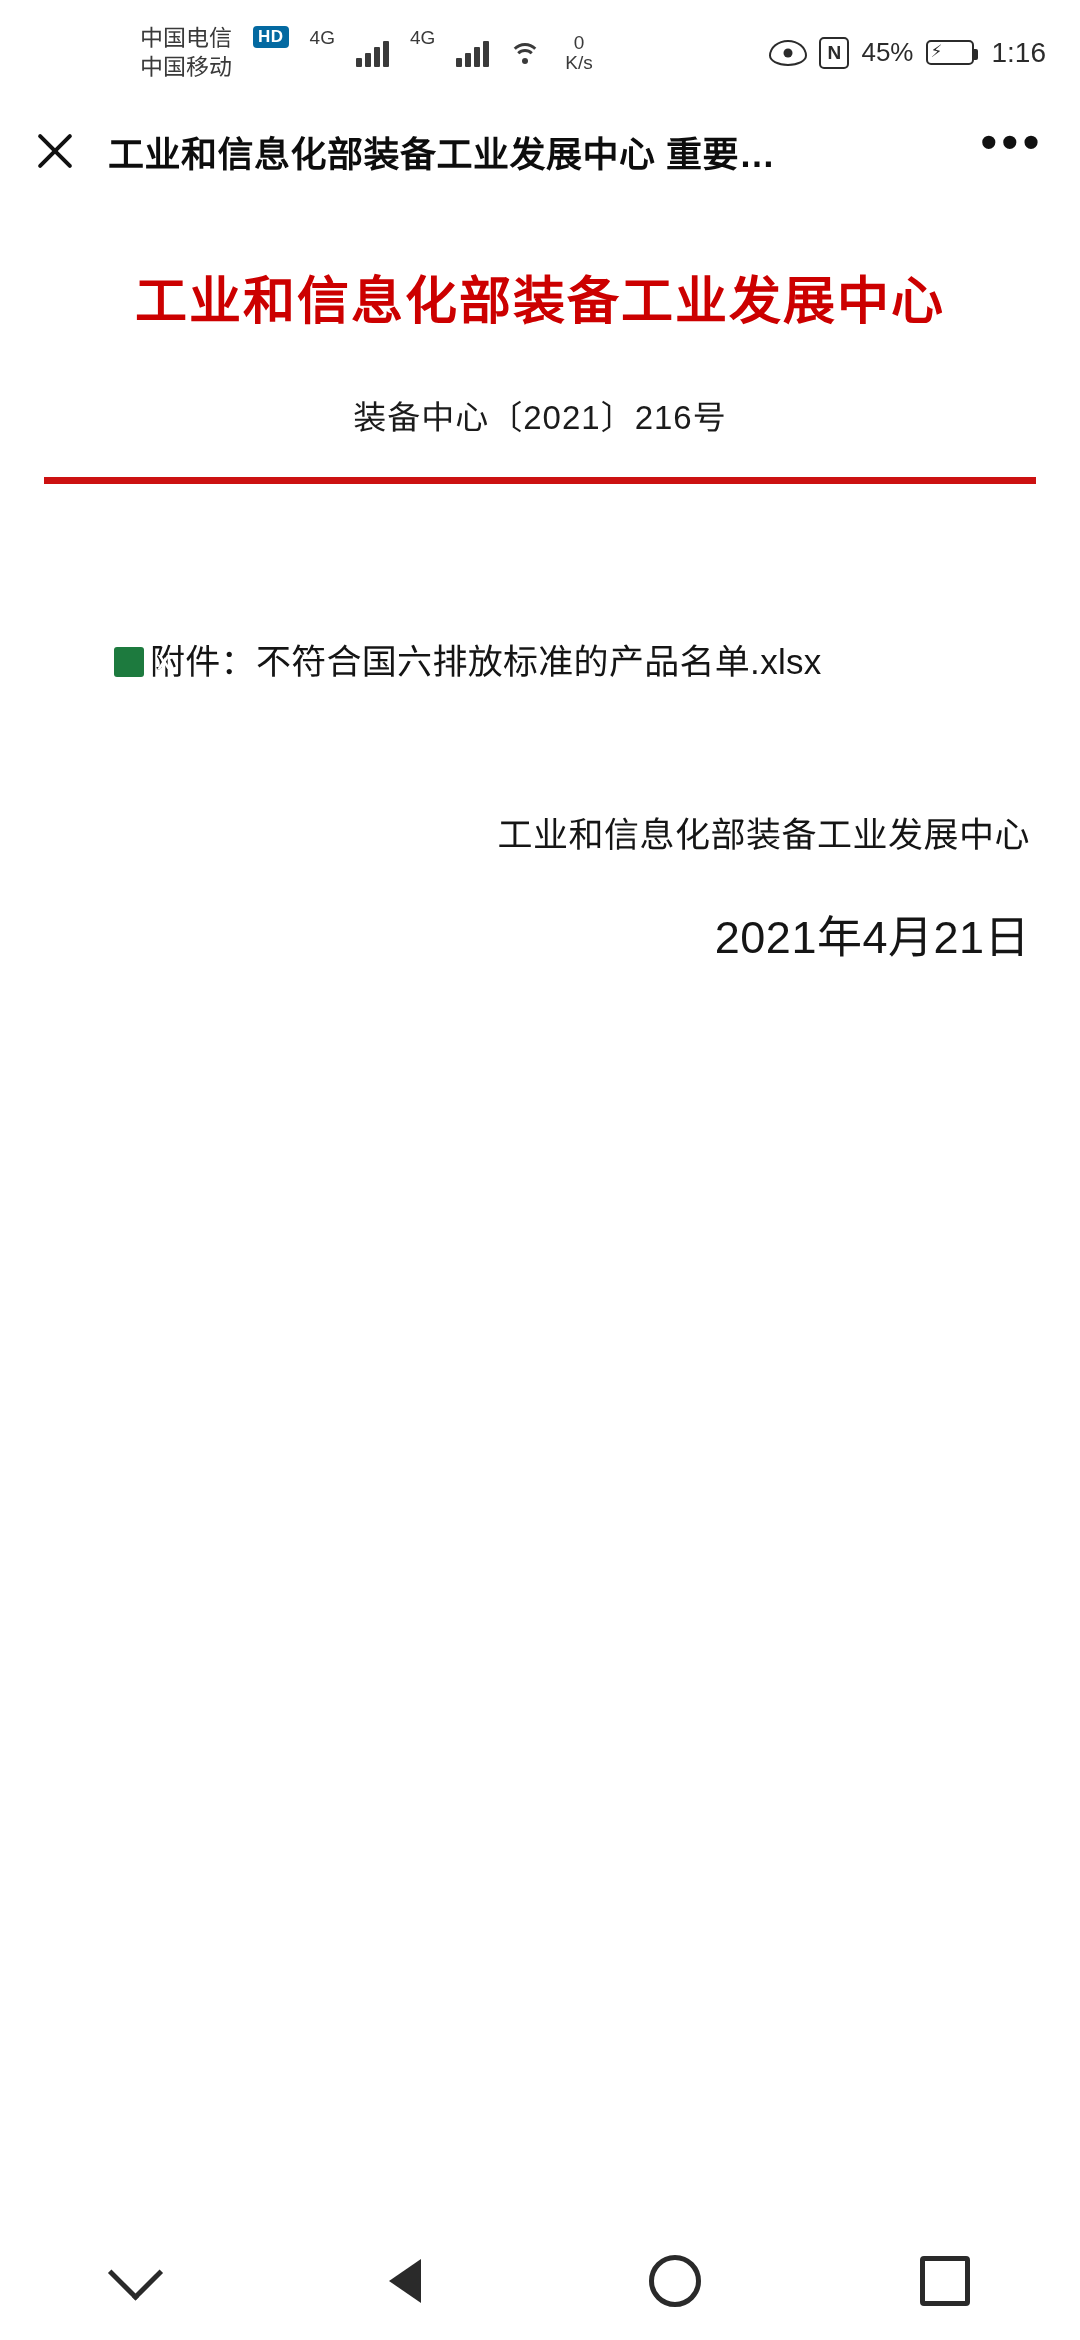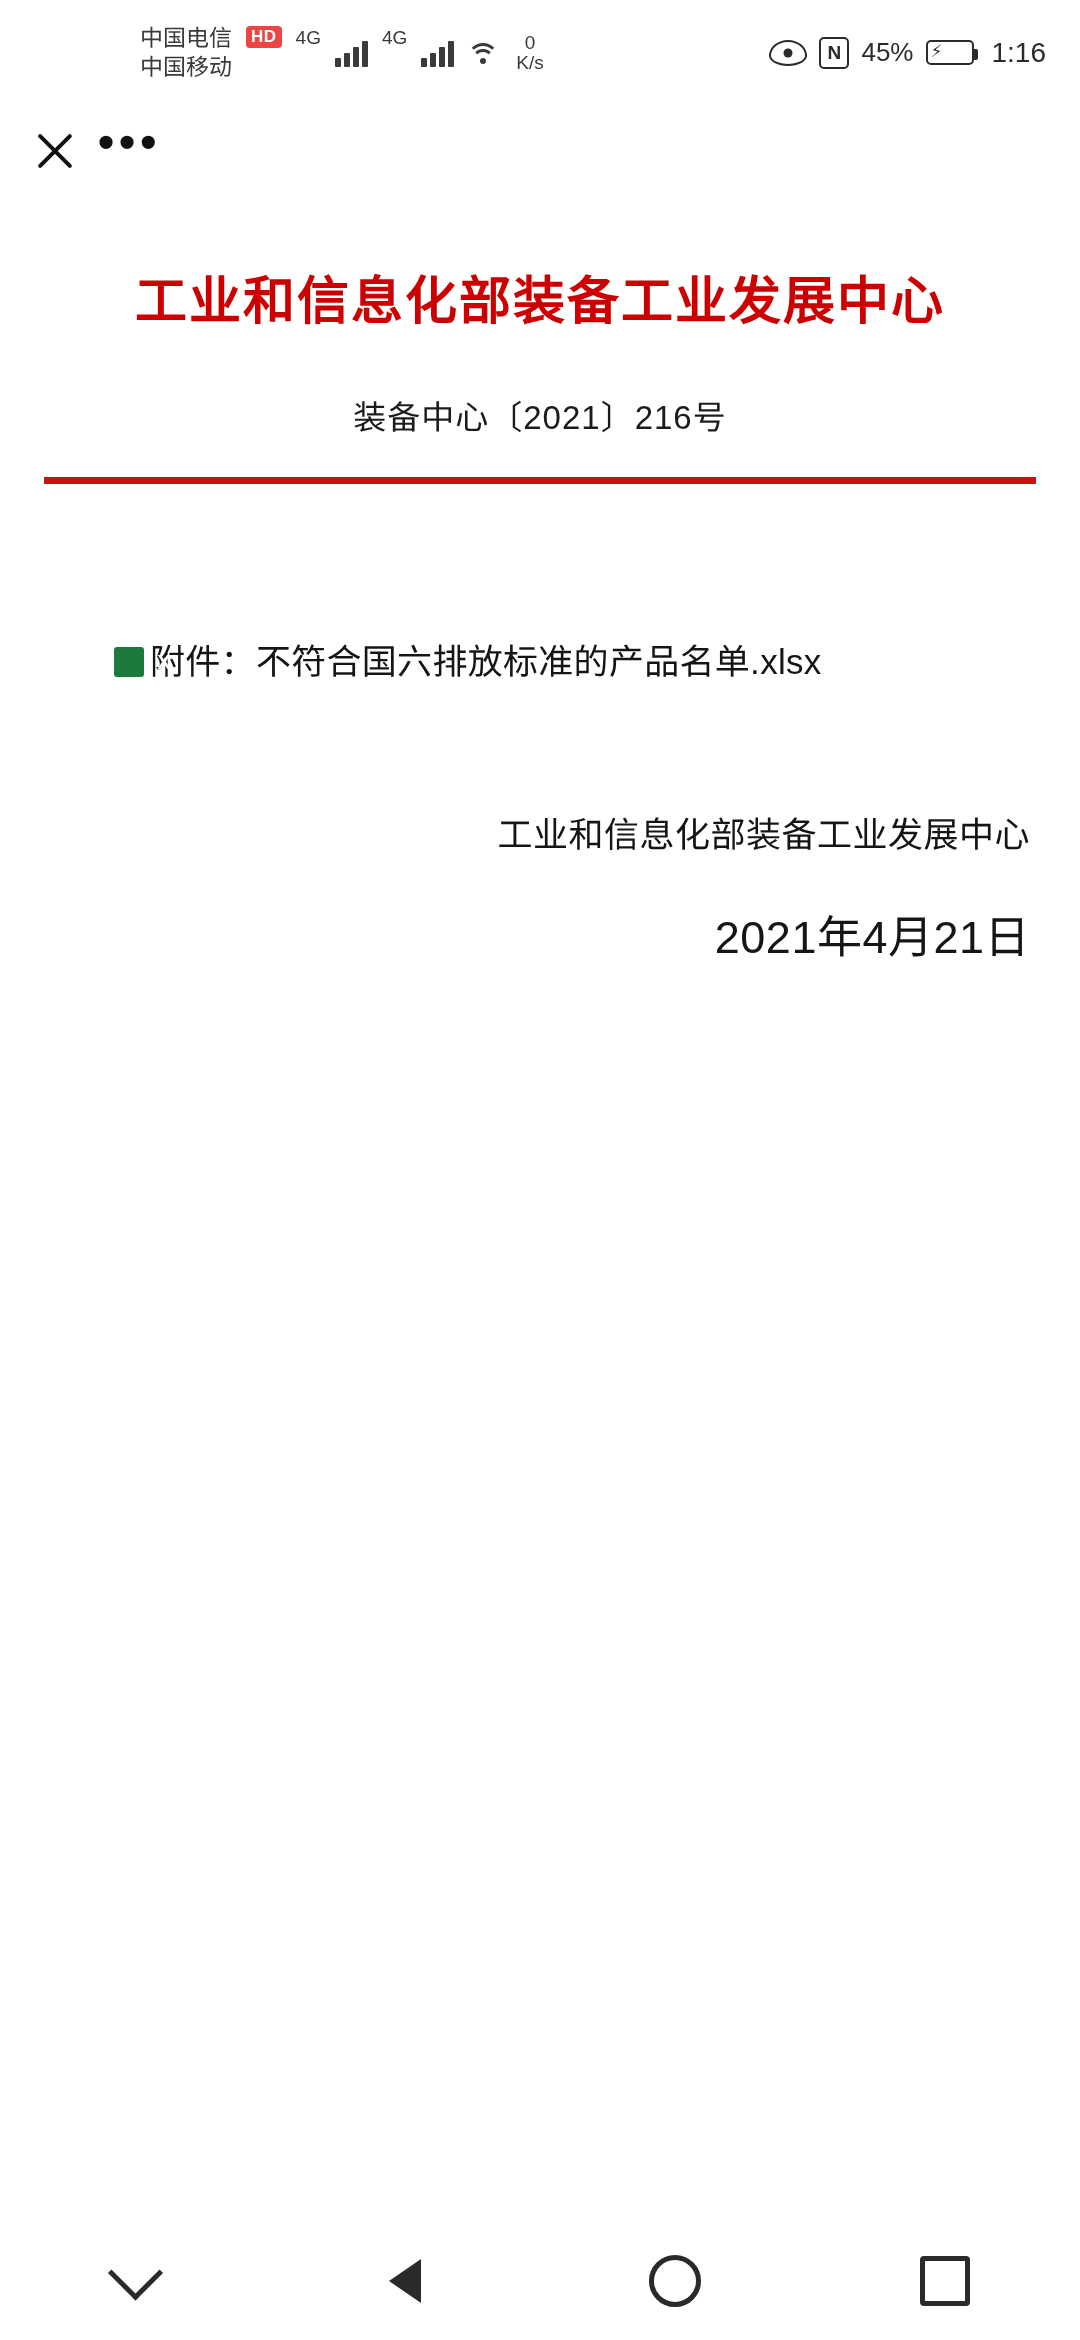"中国电信" .status-left { gap: 14px -> 21px }
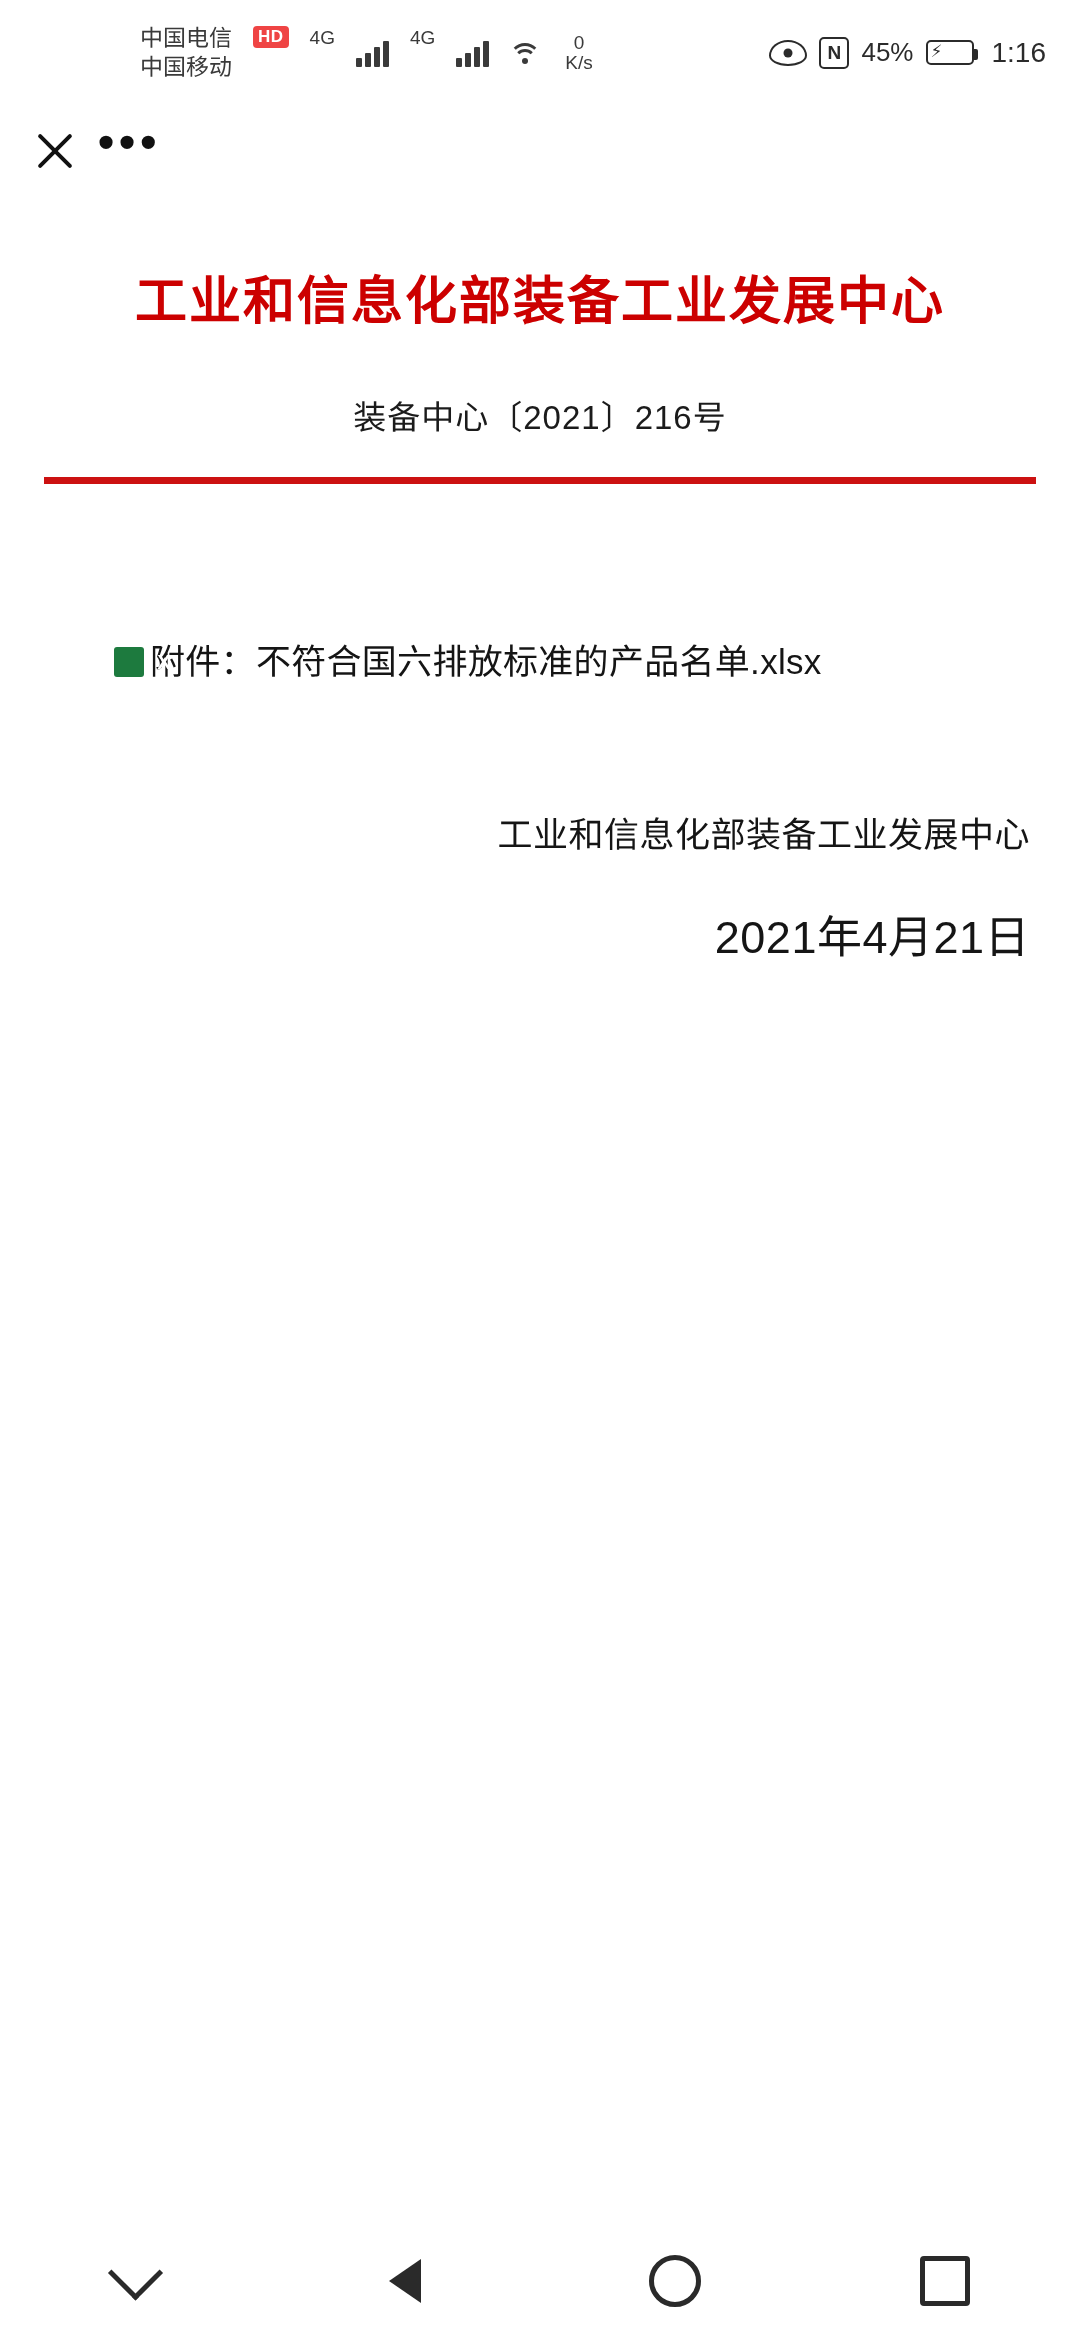"HD" .hd-badge { background: #ef4444 -> #0369a1 }
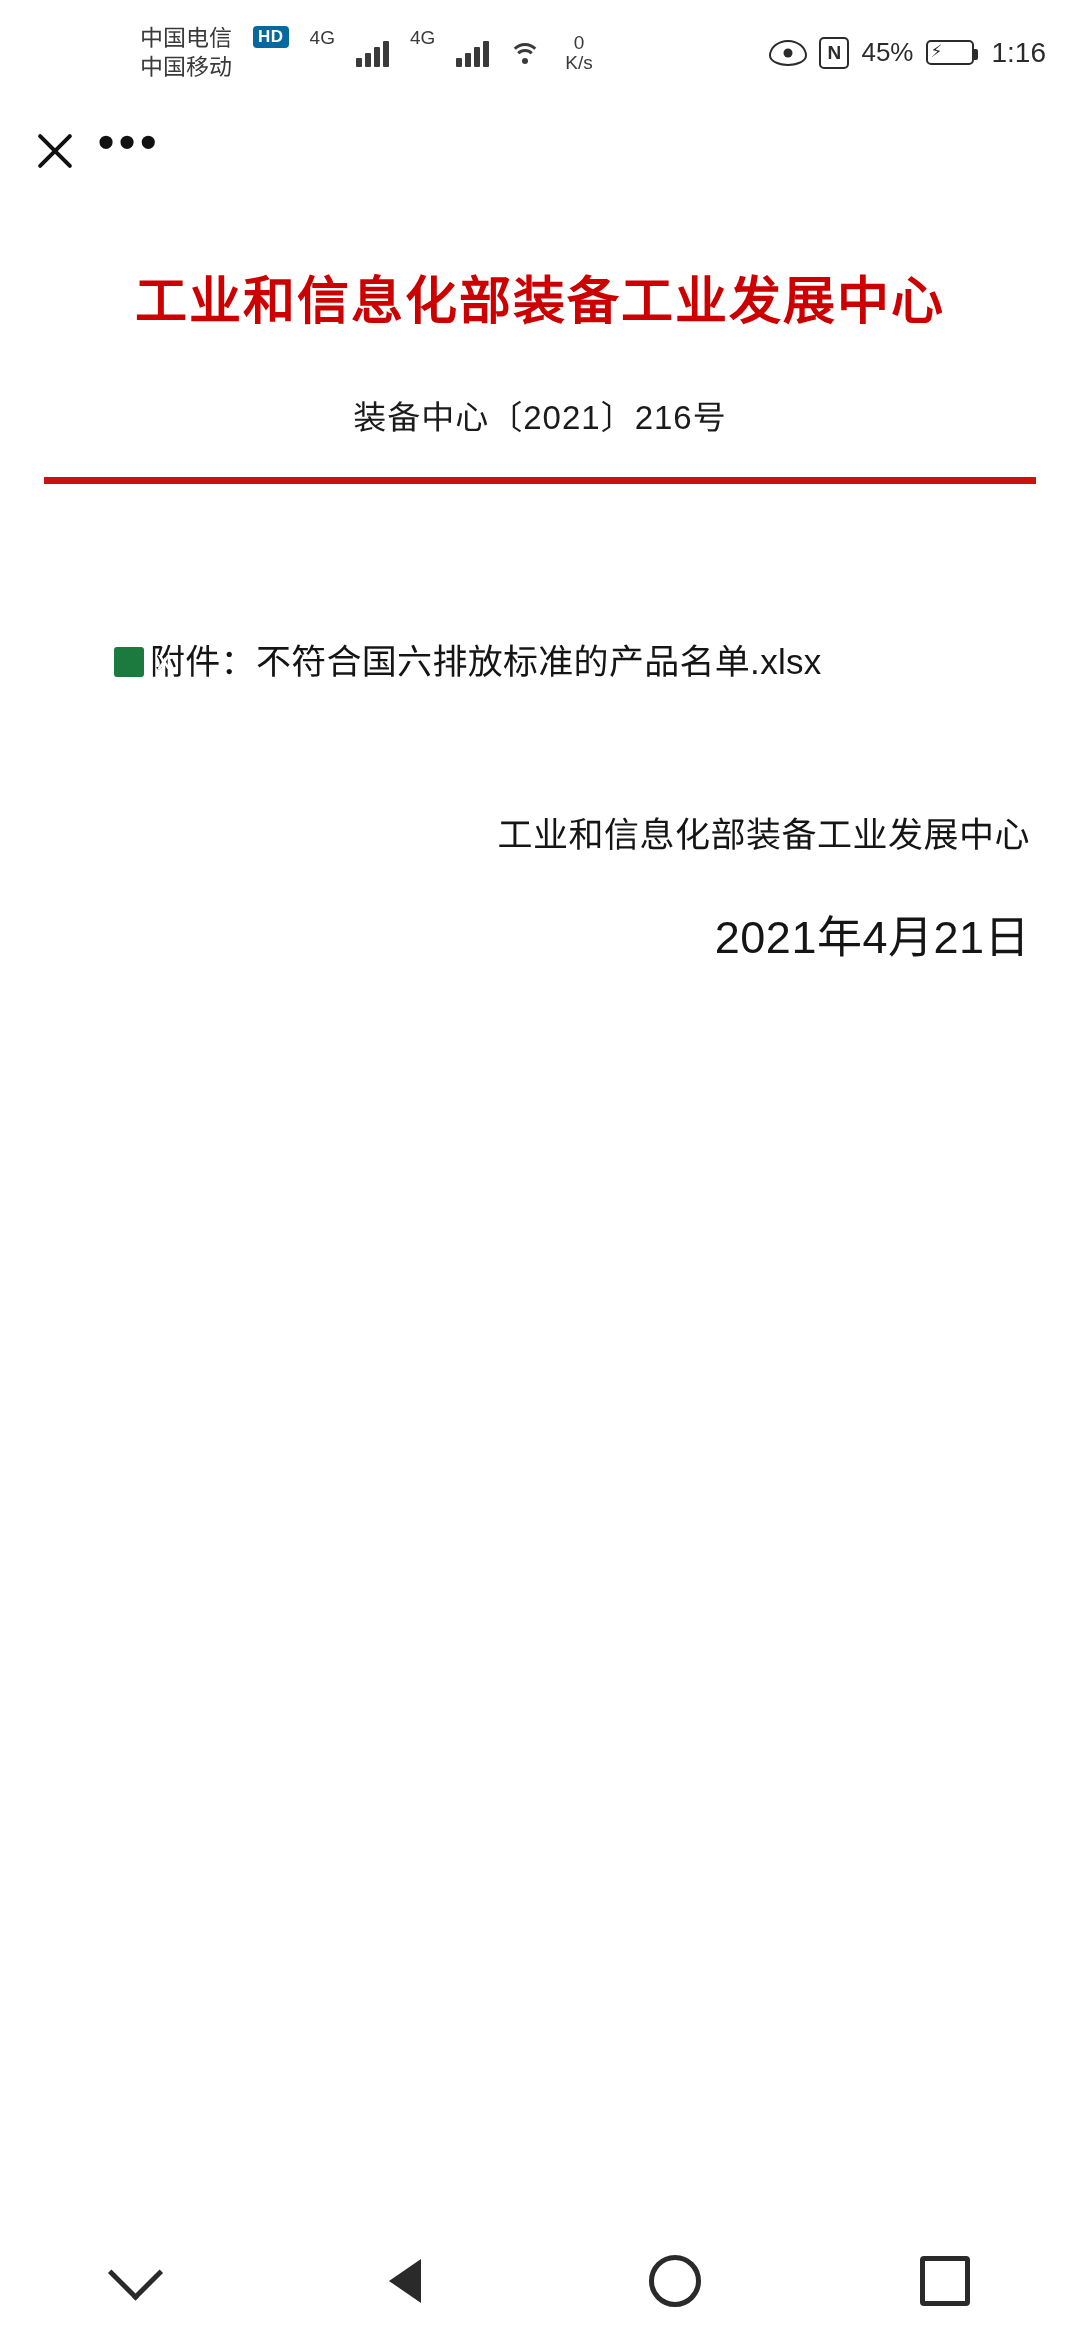"工业和信息化部装备工业发展中心 重要…" div.app-title { html: none -> <div>工业和信息化部装备工业发展中心 重要…</div> }
